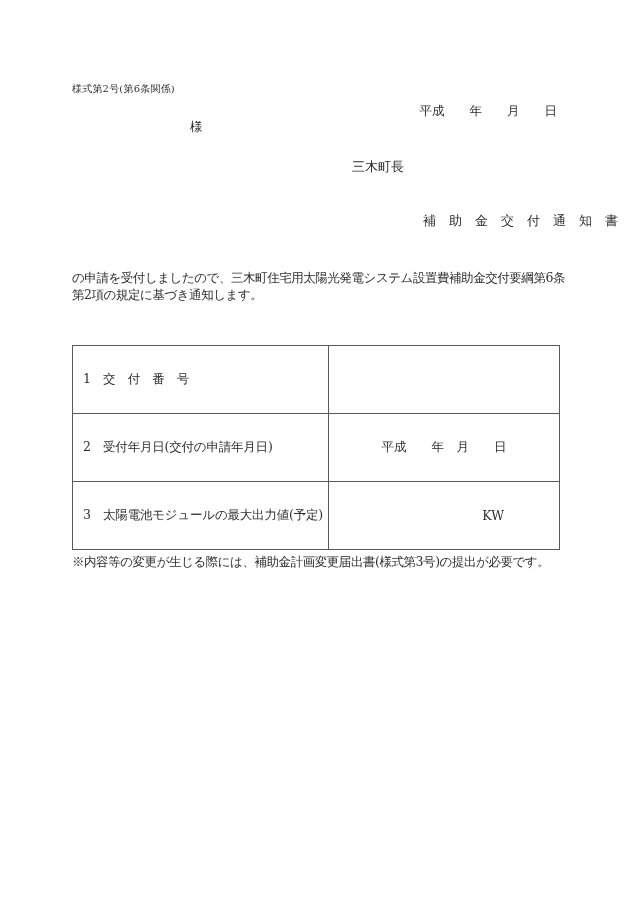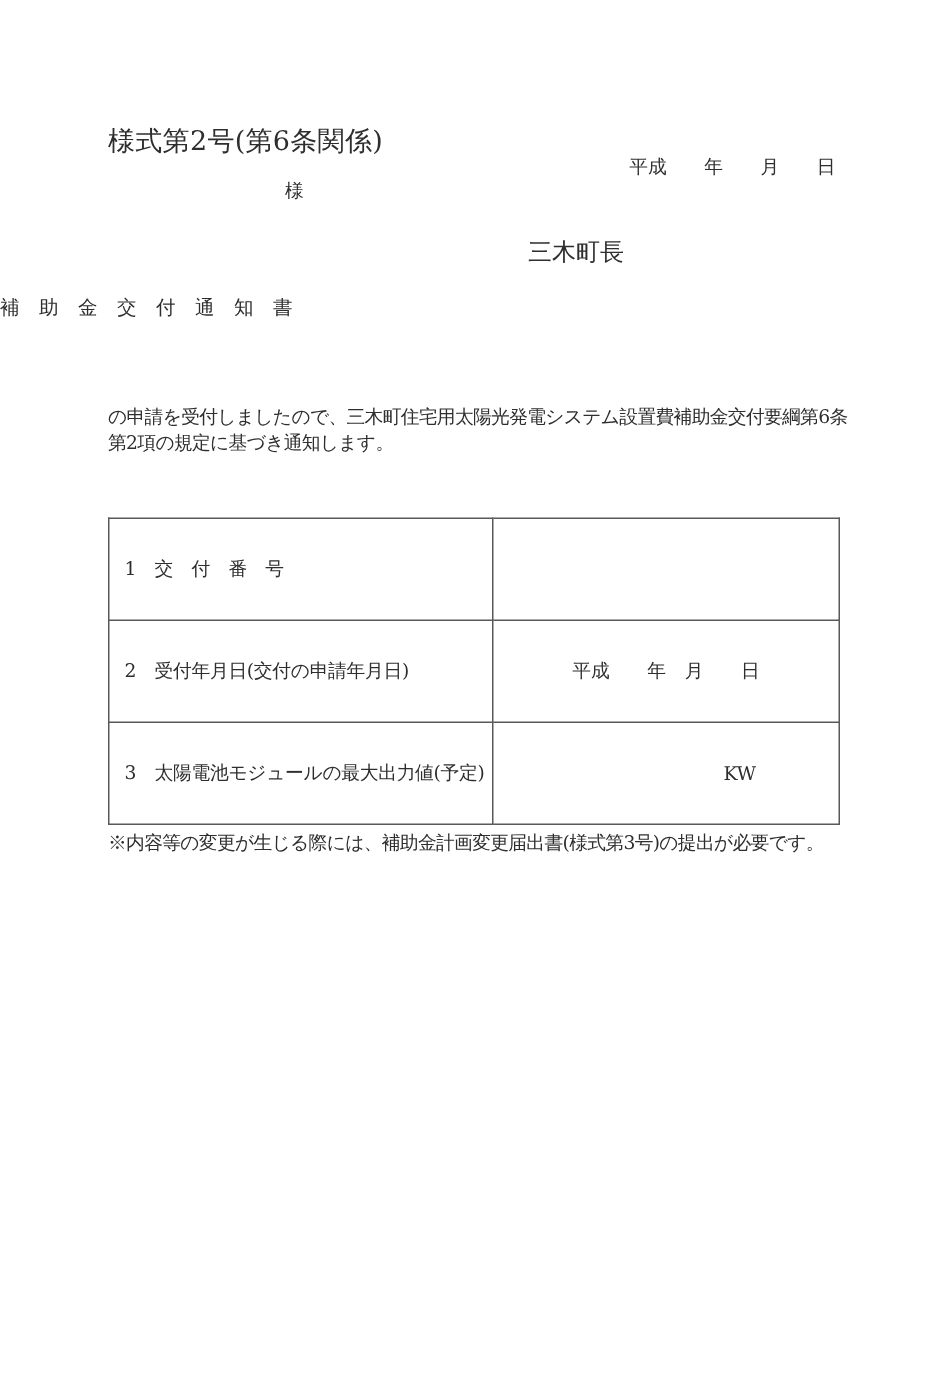"様式第2号(第6条関係)" .form-number { font-size: 18px -> 10px }
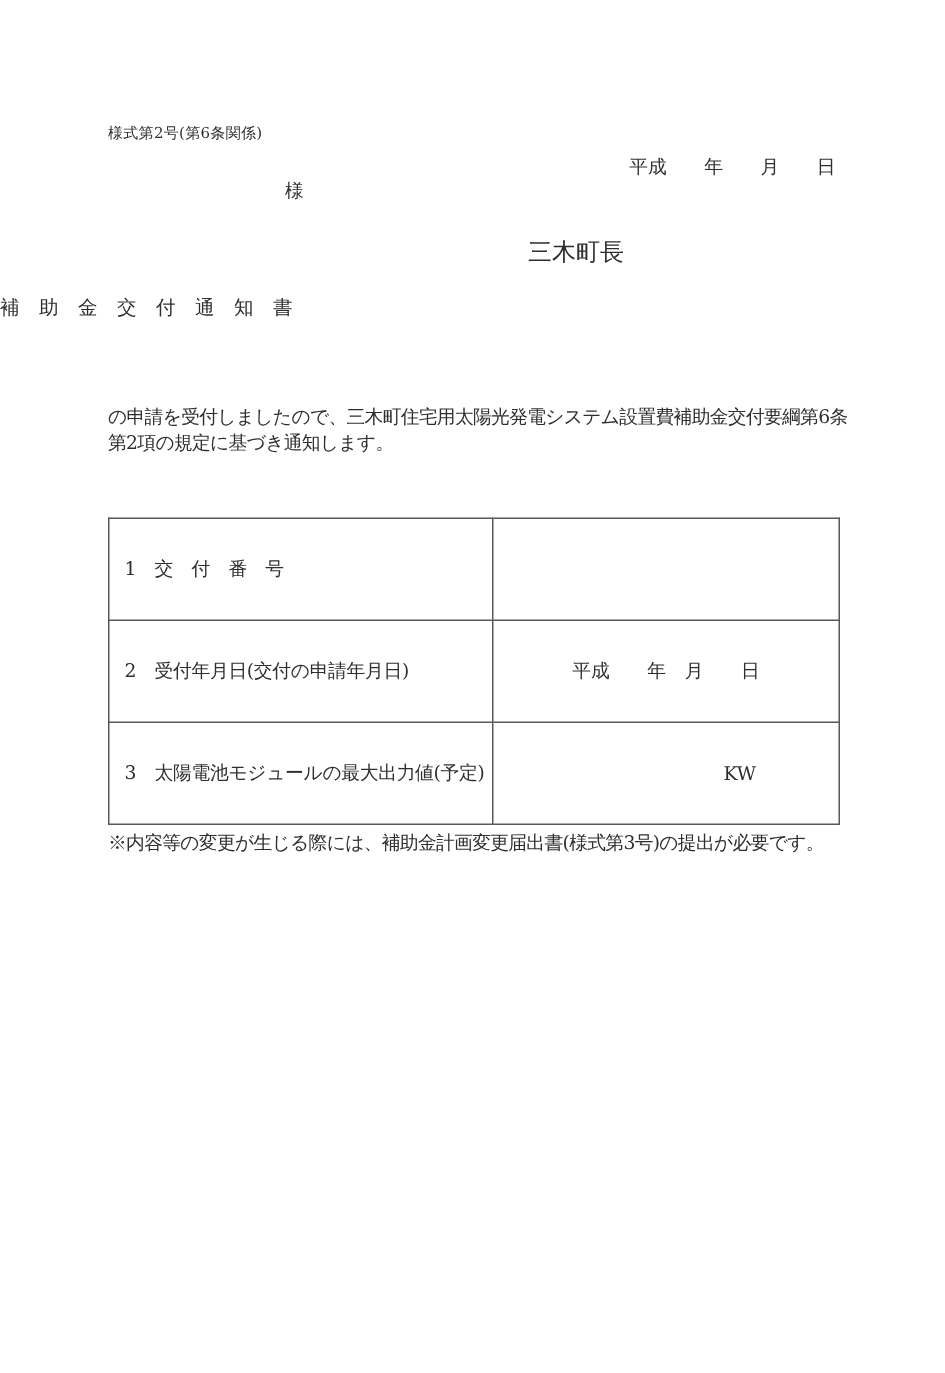"三木町長" .issuer { font-size: 16px -> 13px }
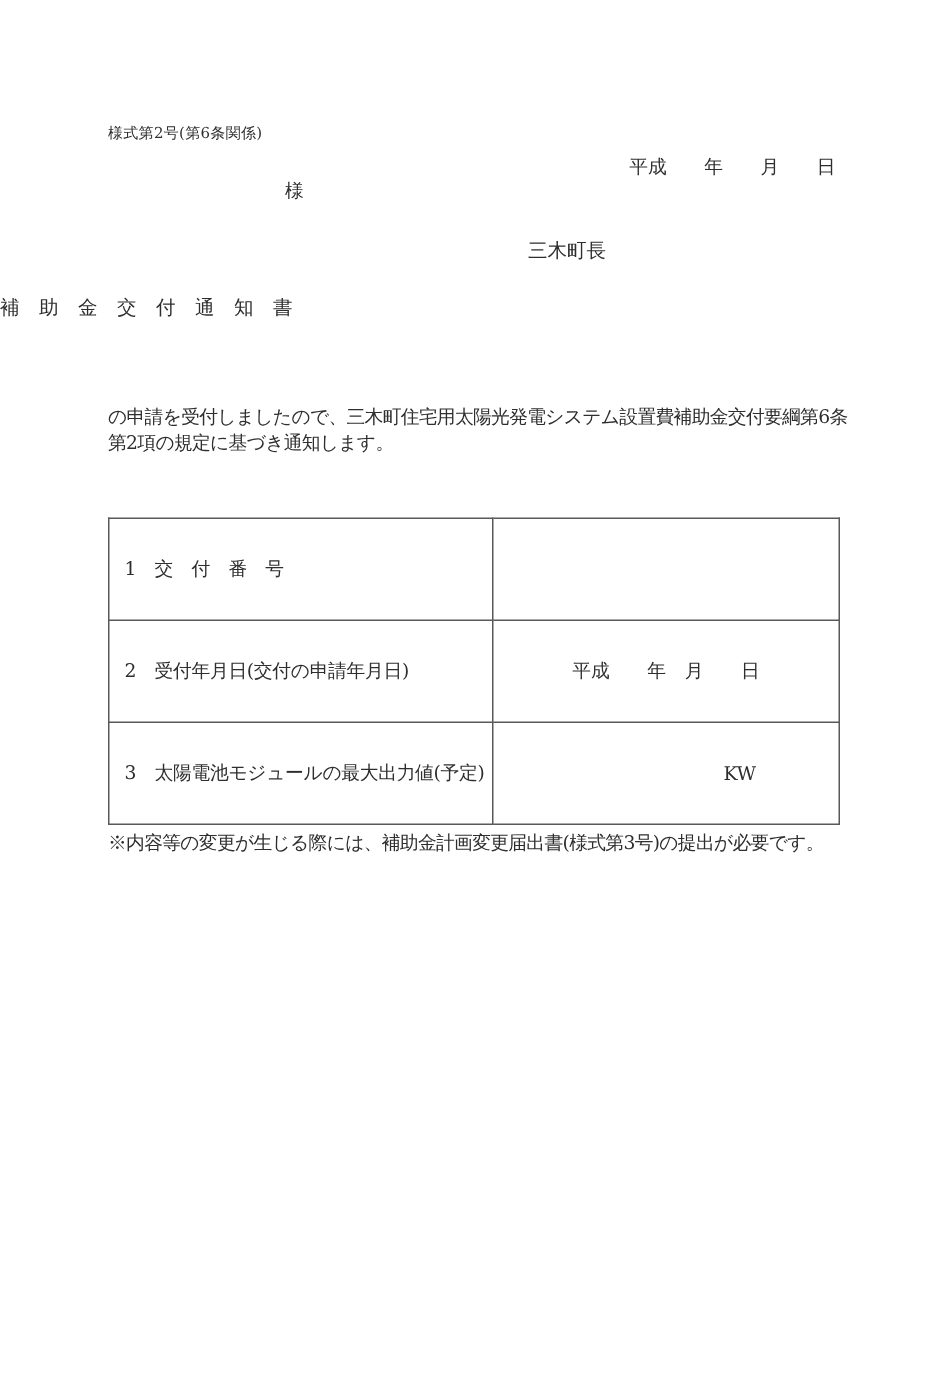"補 助 金 交 付" .doc-title { text-align: left -> right; top: 196px -> 212px }
